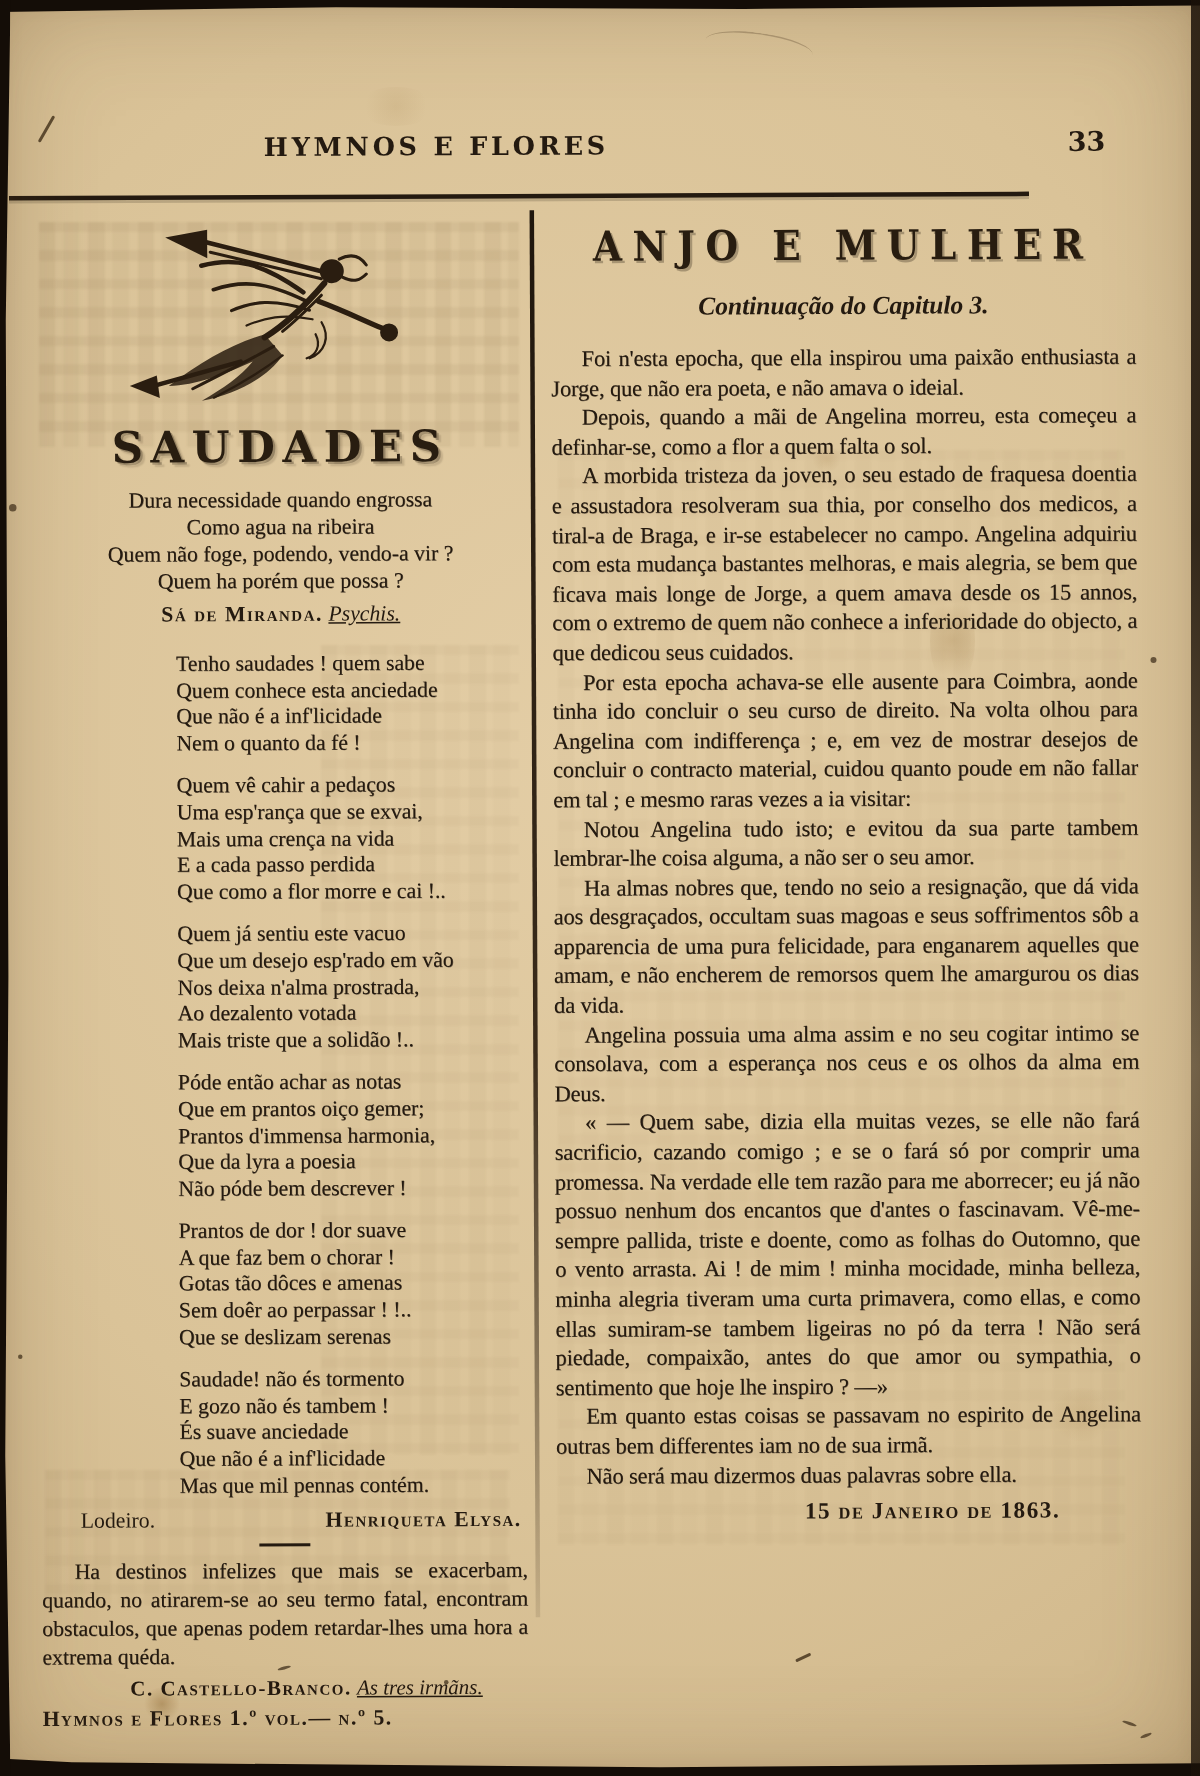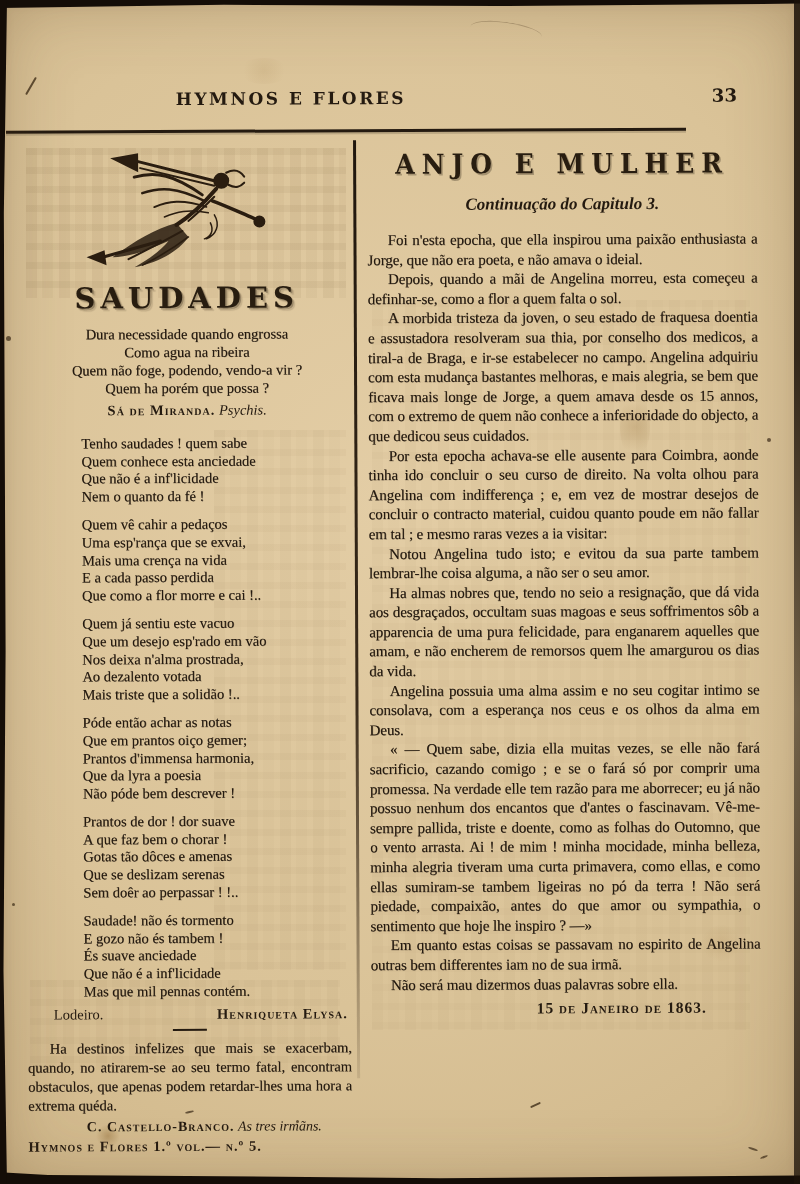"Psychis." .it { text-decoration: none -> underline }
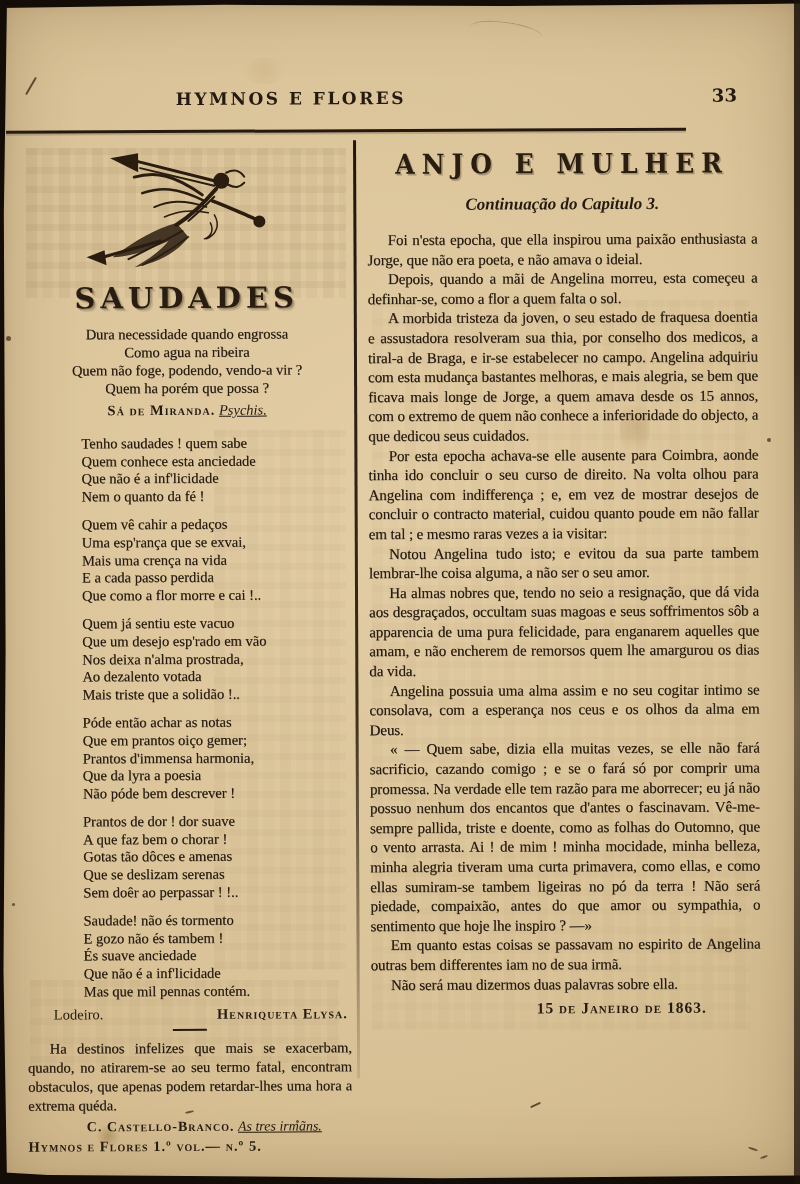"Tenho saudades ! quem sabe" .pline { margin-left: none -> 36px }
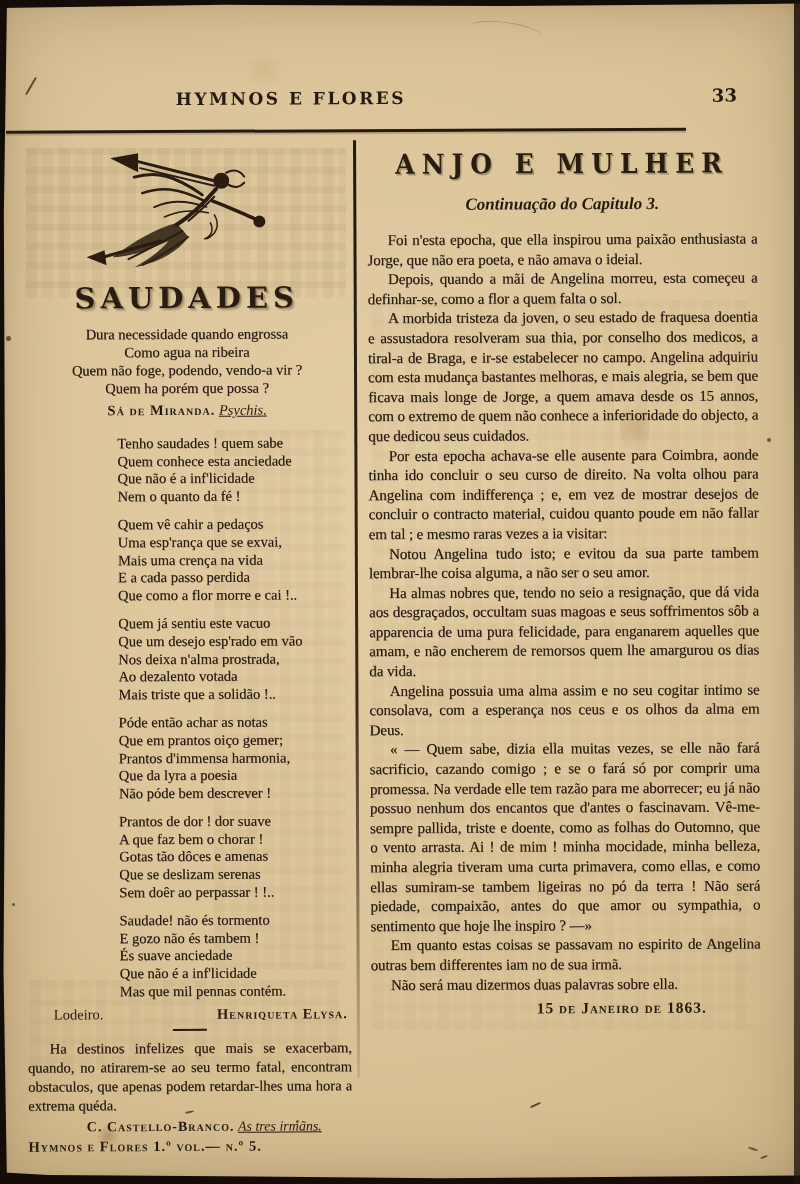"Que se deslizam serenas" div.pline { order: before "Sem doêr ao perpassar !" -> after "Sem doêr ao perpassar !" }
